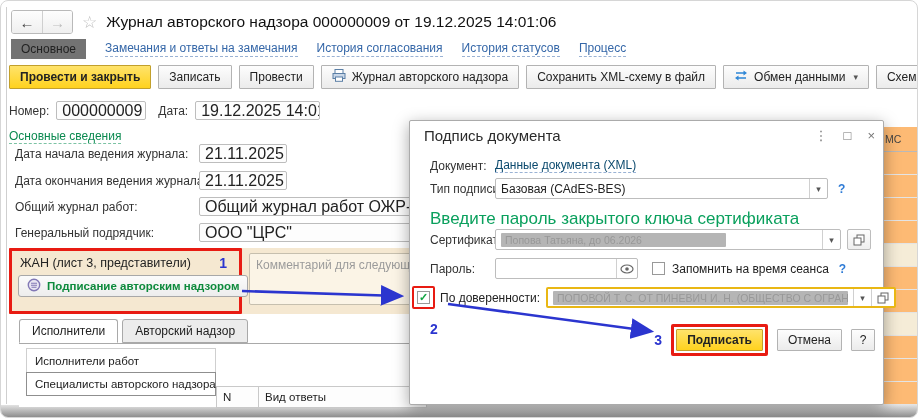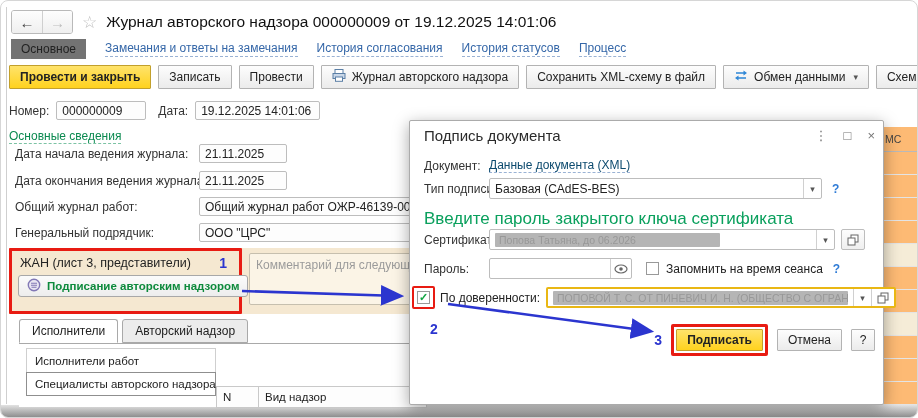"000000009" .input { font-size: 12px -> 16px }
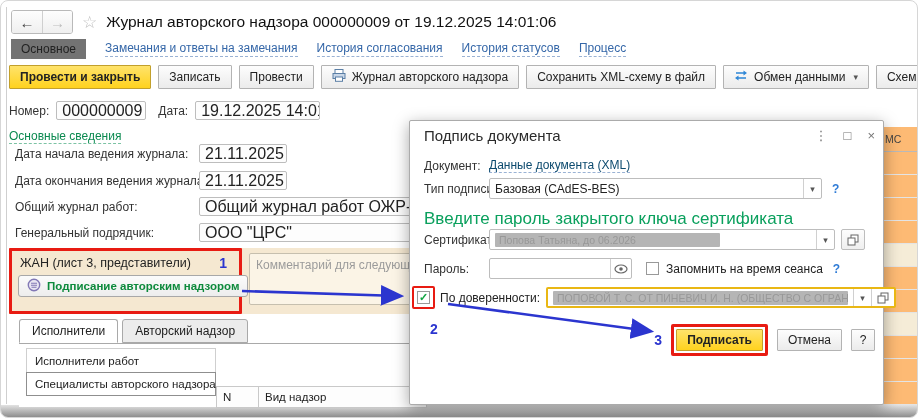"Документ:" .drow { left: 14px -> 20px }
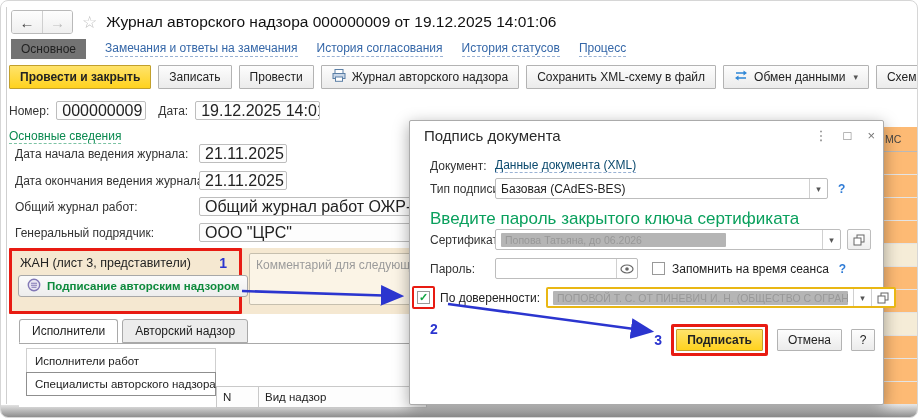"Вид надзор" span.th { text: надзор -> ответы }
